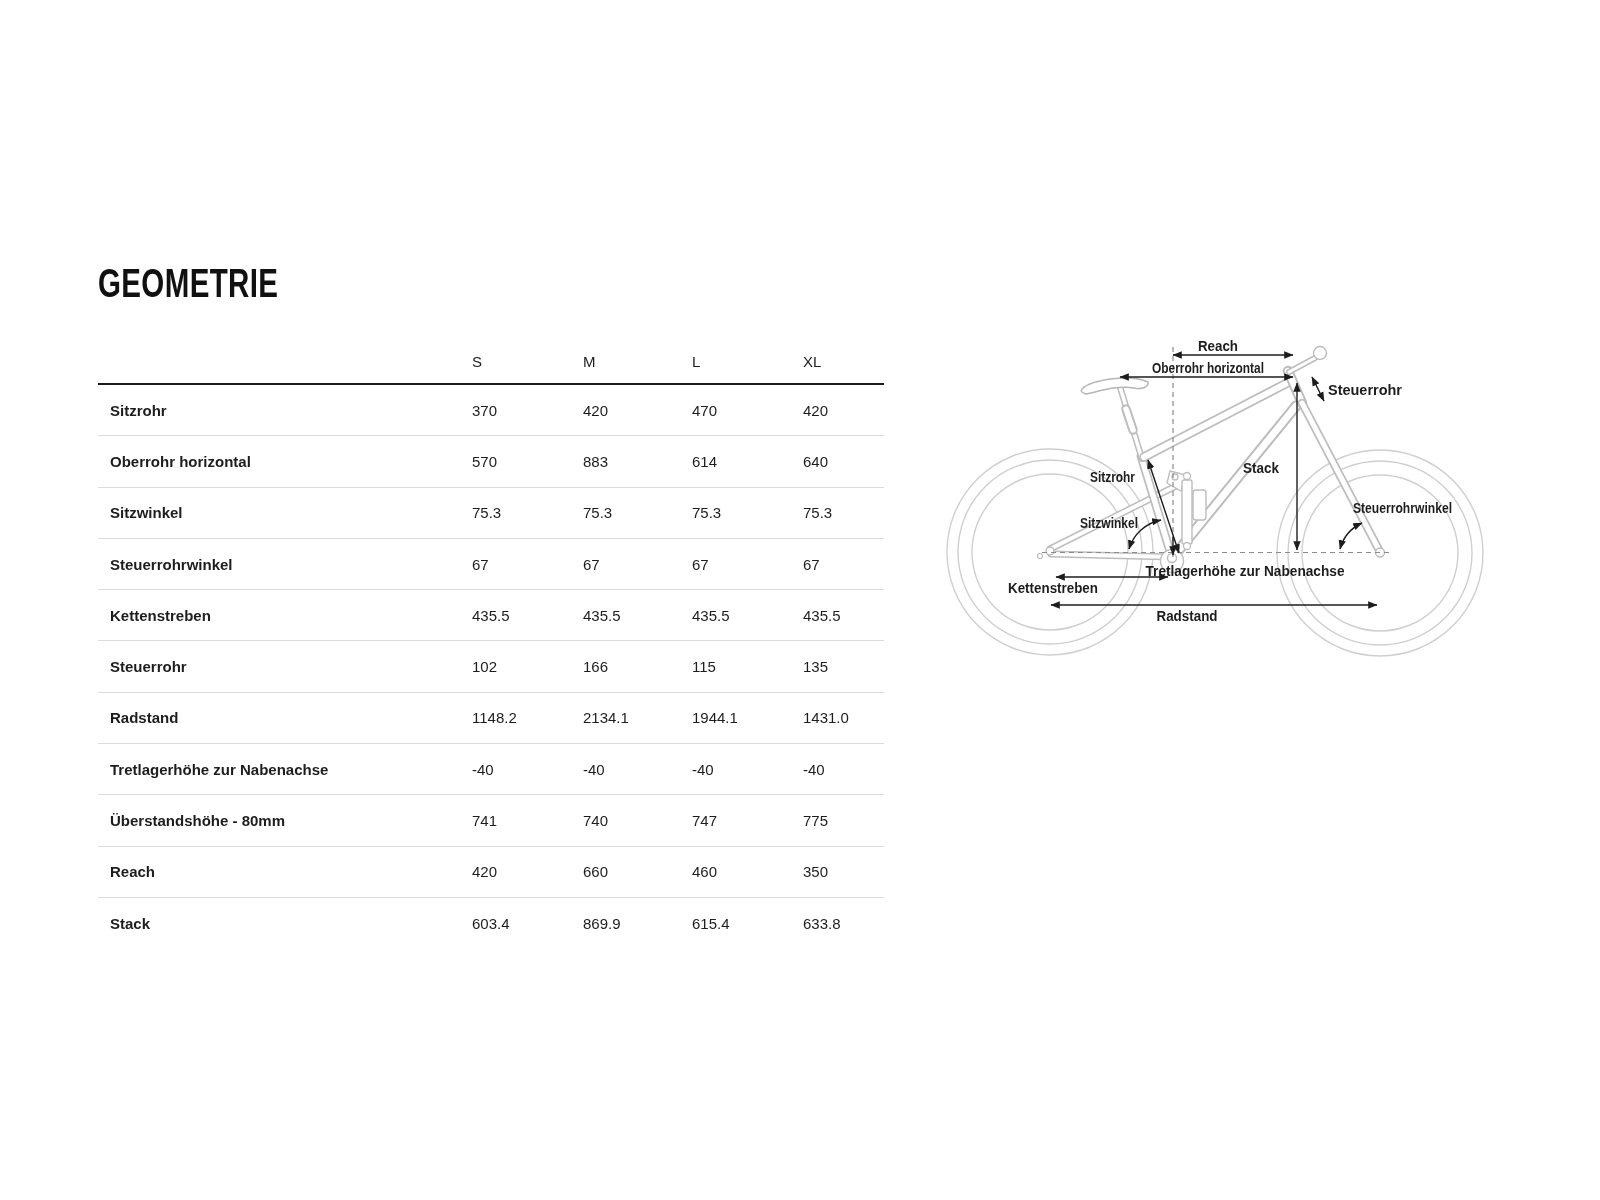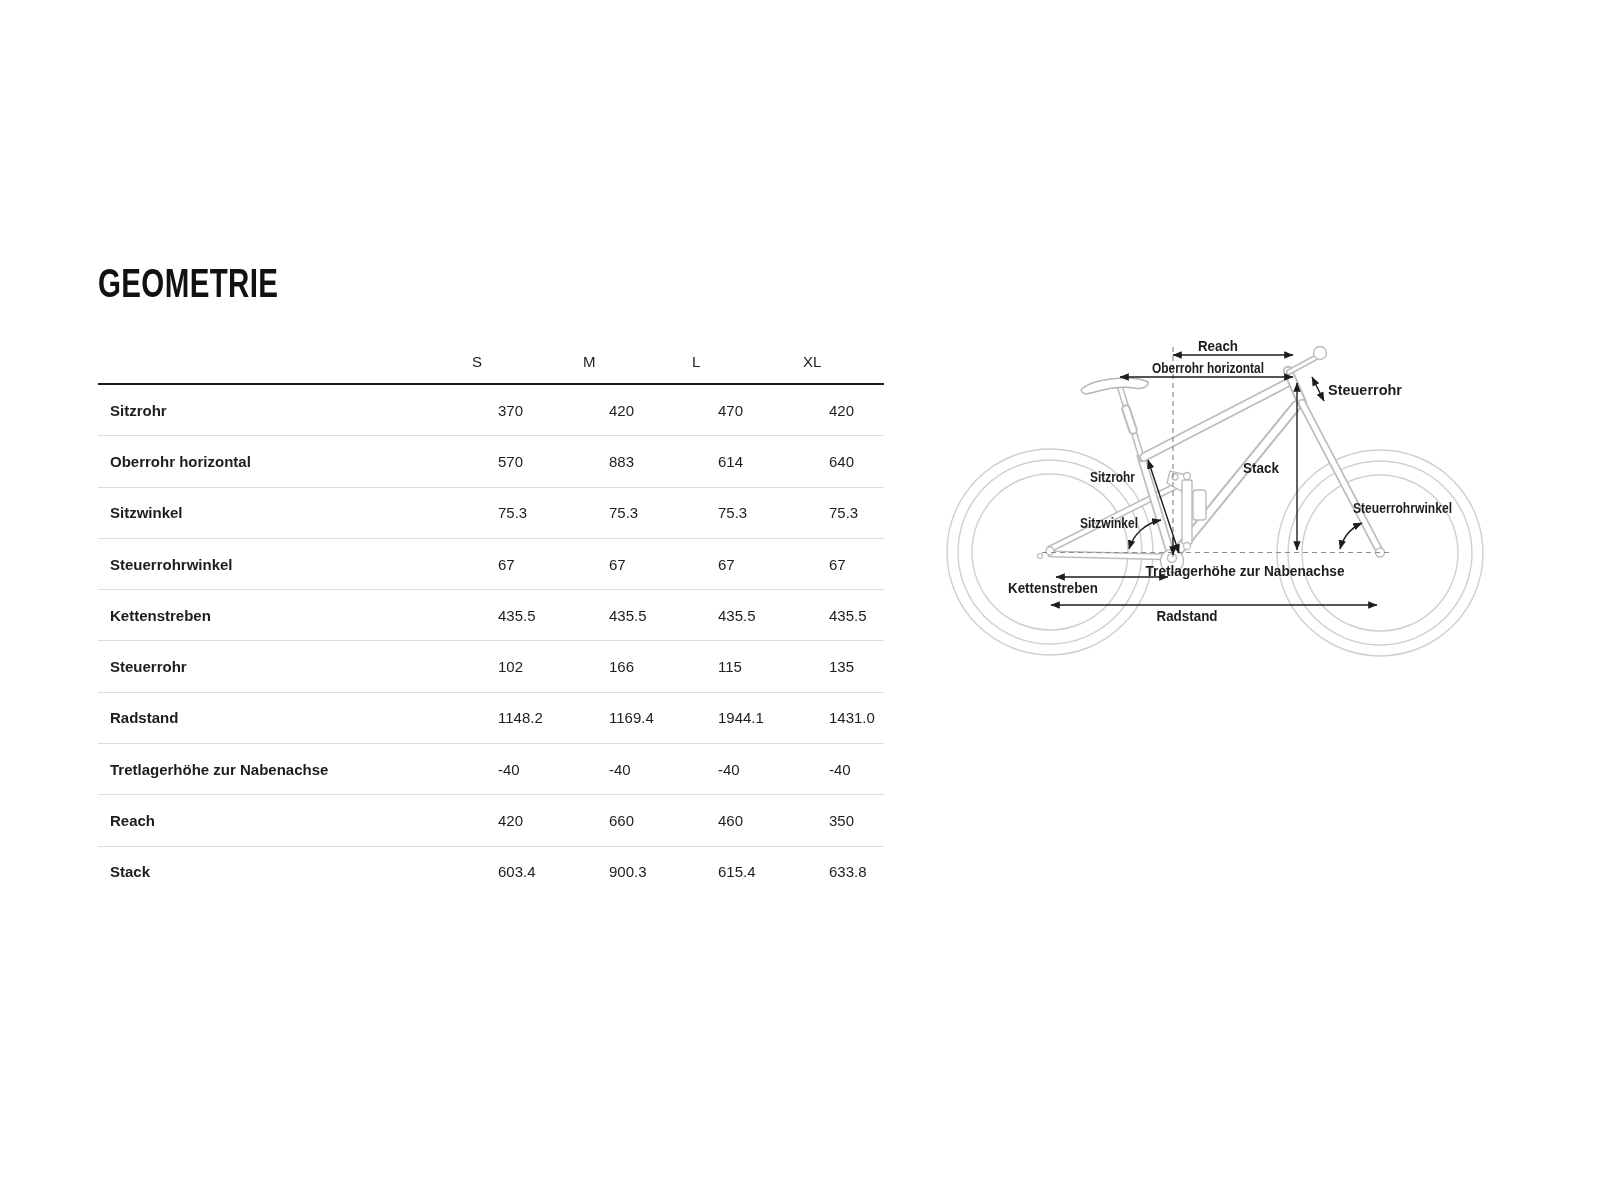"370" .cell { margin-left: 26px -> none }
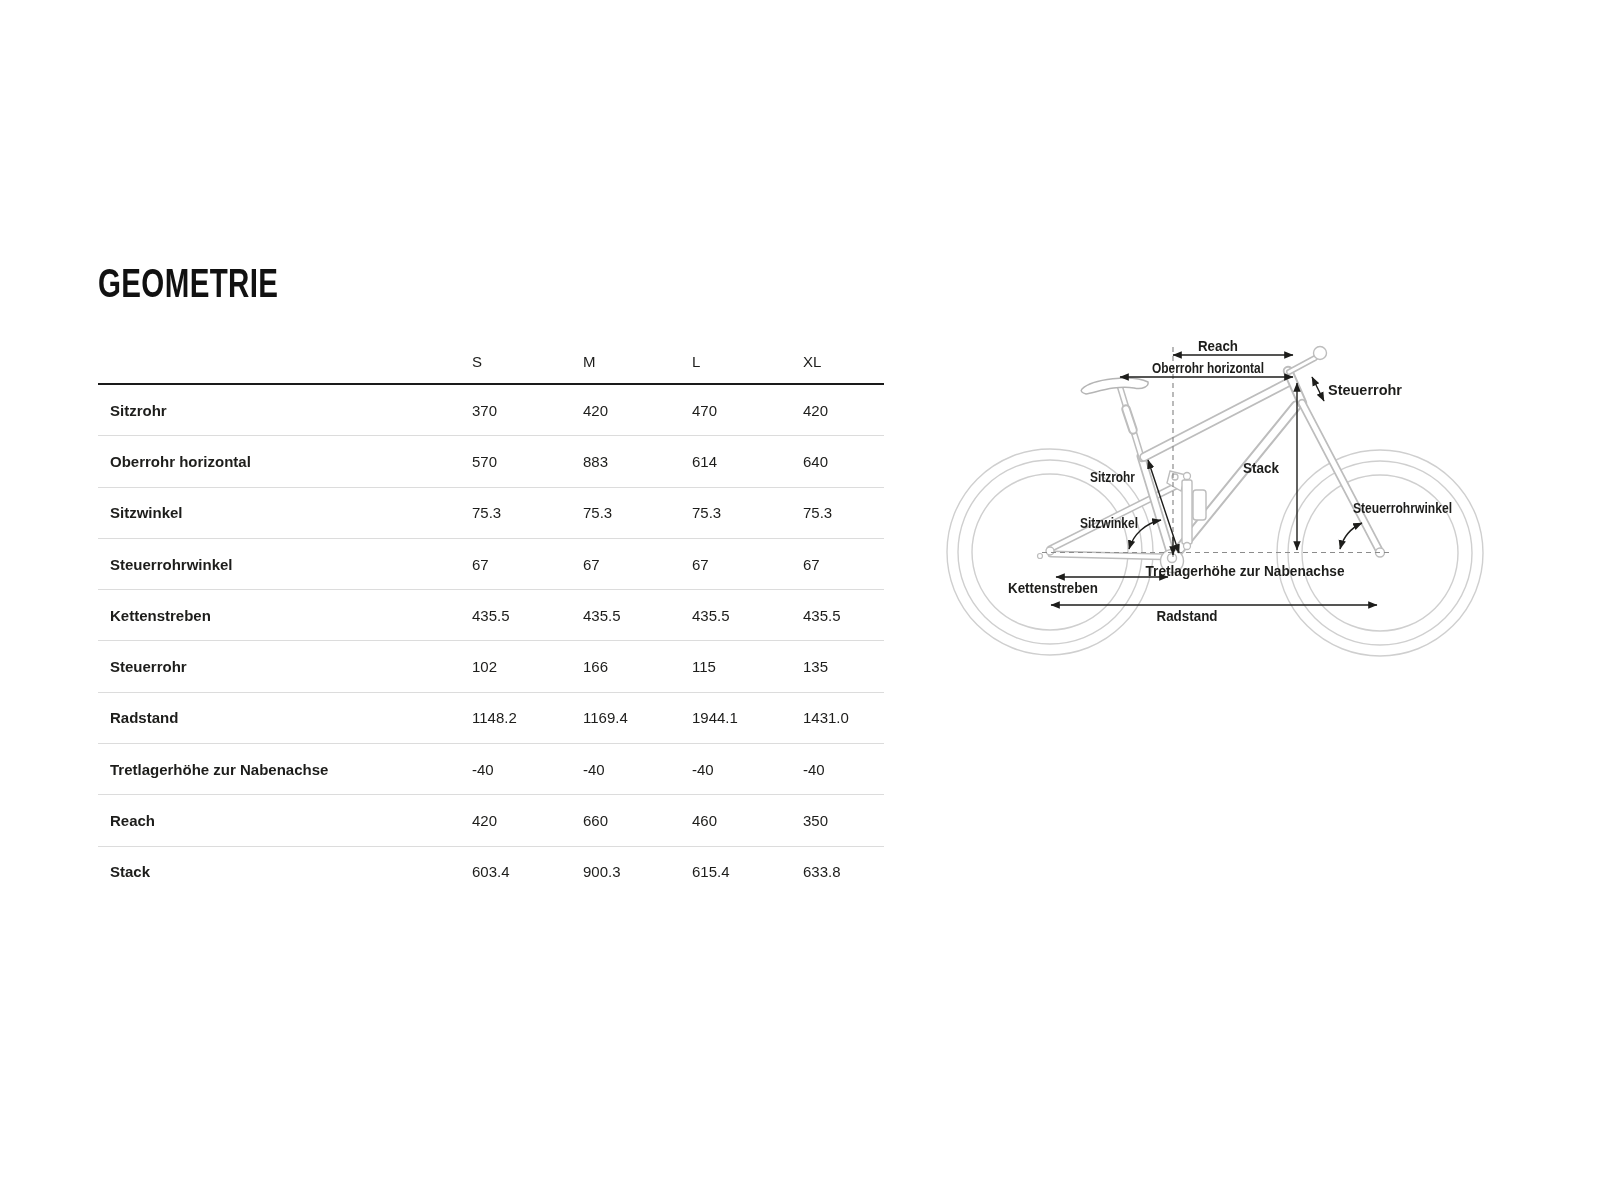"1169.4" span.cell { text: 1169.4 -> 2134.1 }
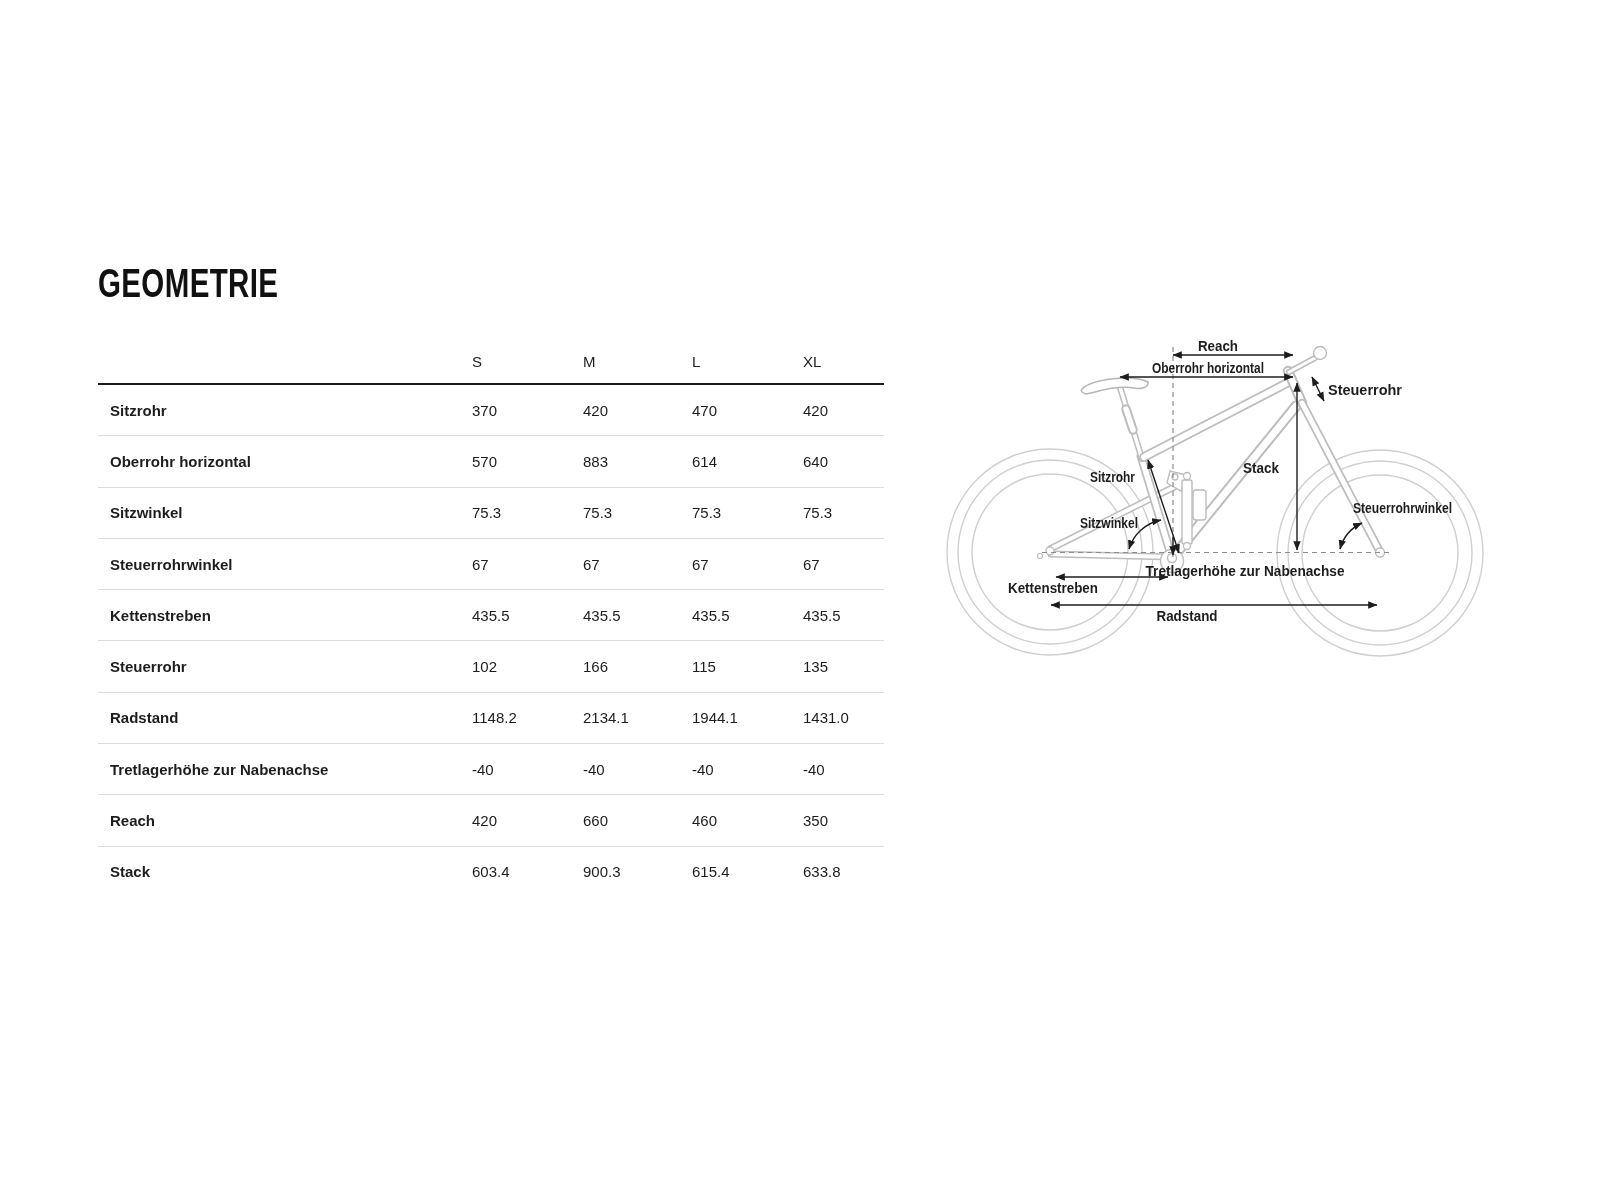"Überstandshöhe - 80mm" div.grid-row { html: none -> <div> <span>Überstandshöhe - 80mm</span> <span>741</span> <span>740</span> <span>747</span> <span>775</span> </div> }
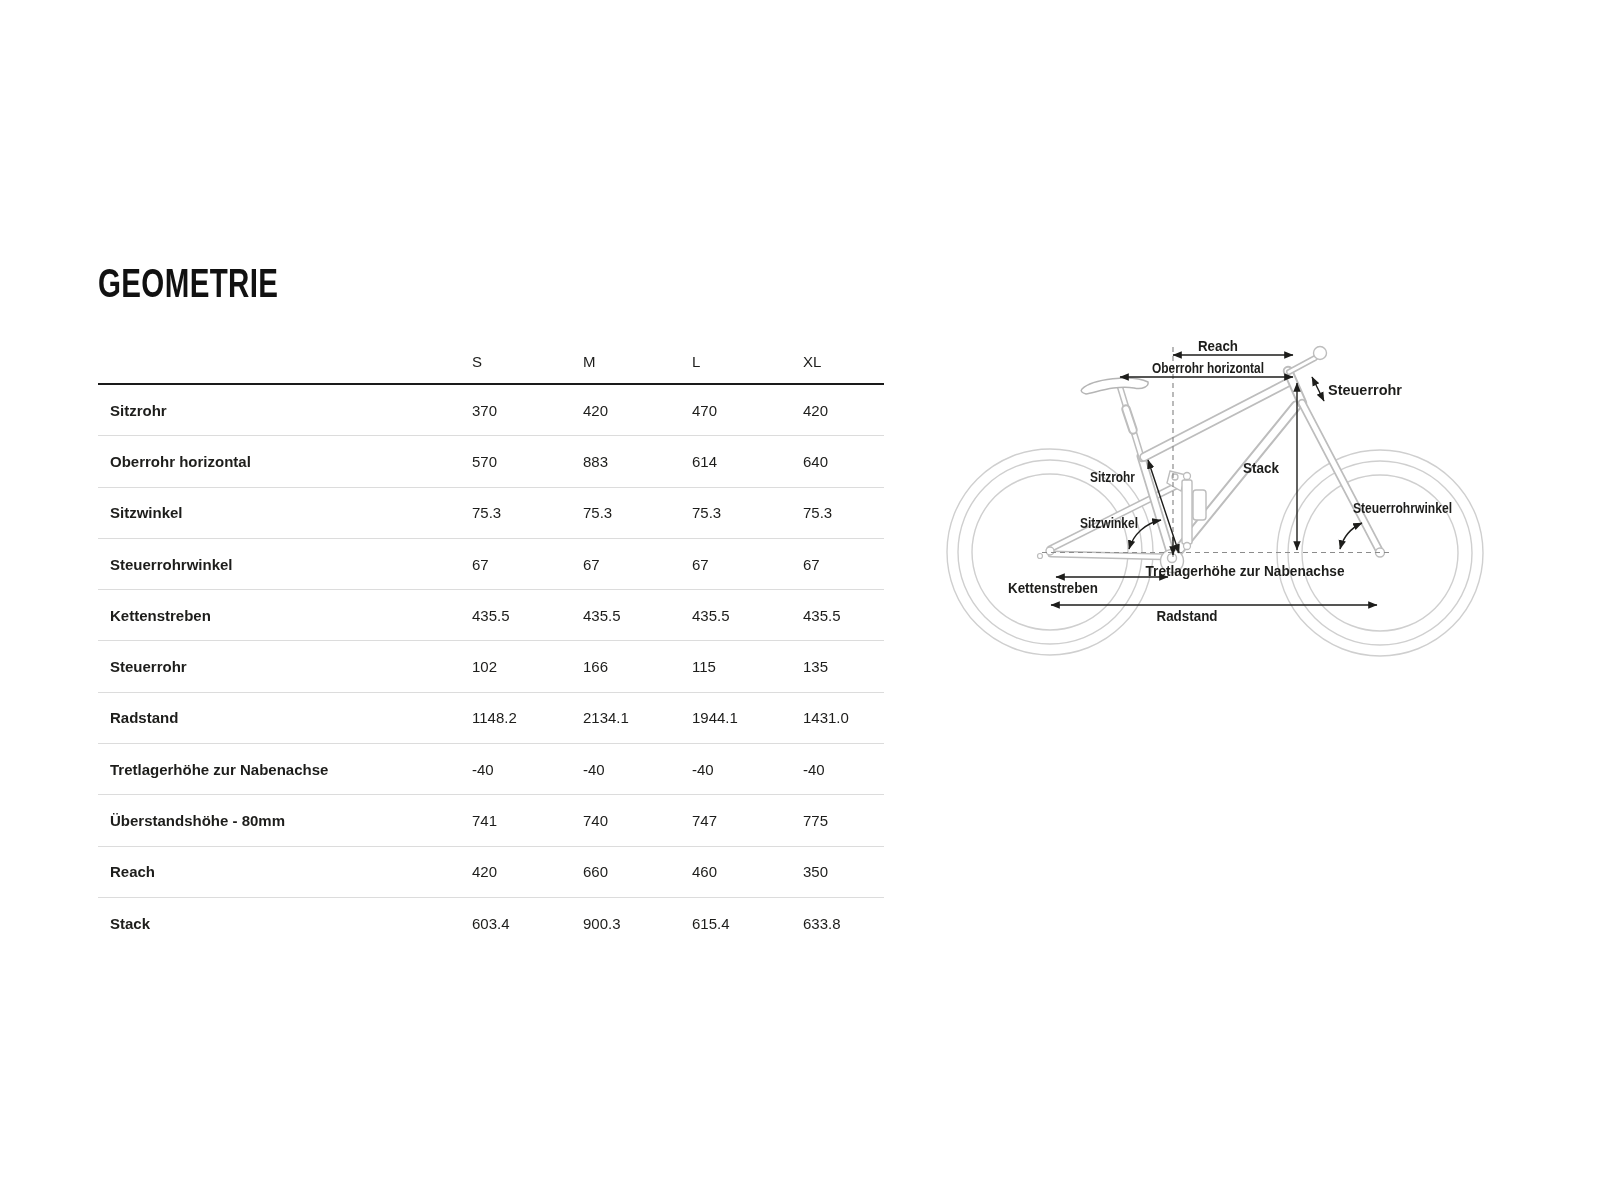"900.3" span.cell { text: 900.3 -> 869.9 }
